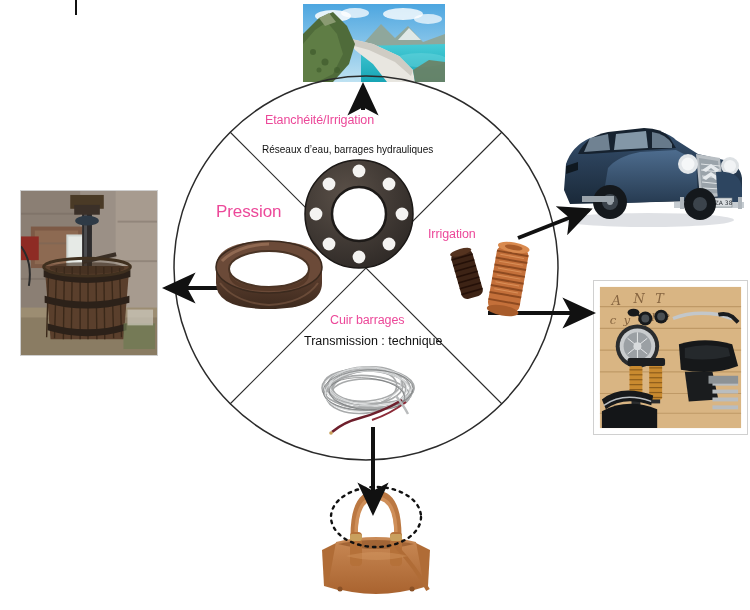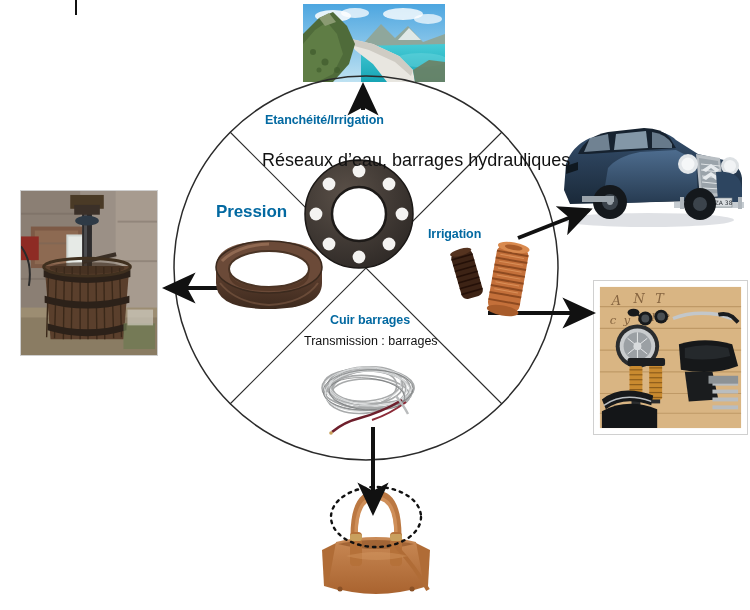"Etanchéité/Irrigation" .wheel-label { color: #0369a1 -> #ec4899; font-weight: bold -> normal }
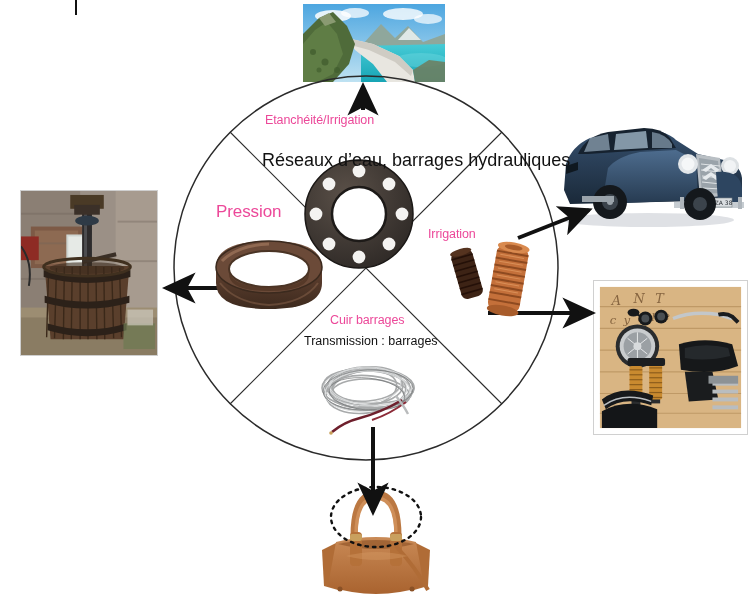"Réseaux d’eau, barrages hydrauliques" div.wheel-sub { font-size: 18px -> 10px; top: 150px -> 144px }
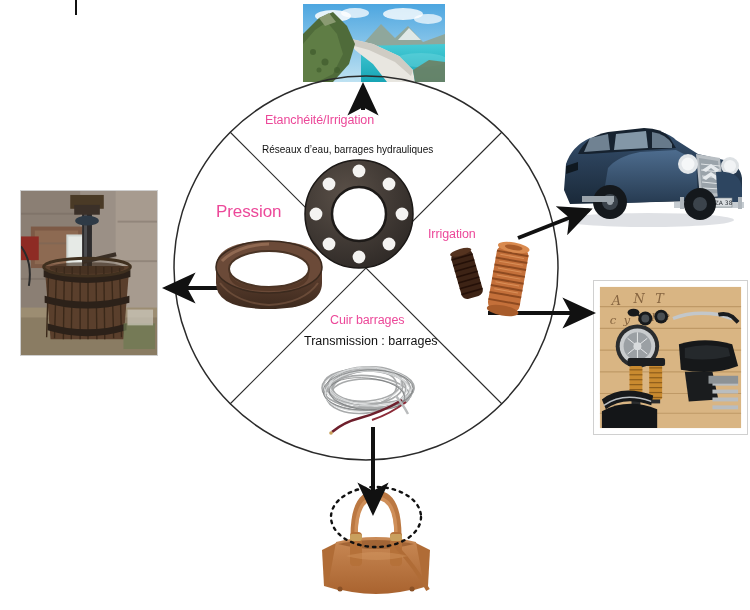"Transmission : barrages" div.wheel-sub { text: barrages -> technique }
